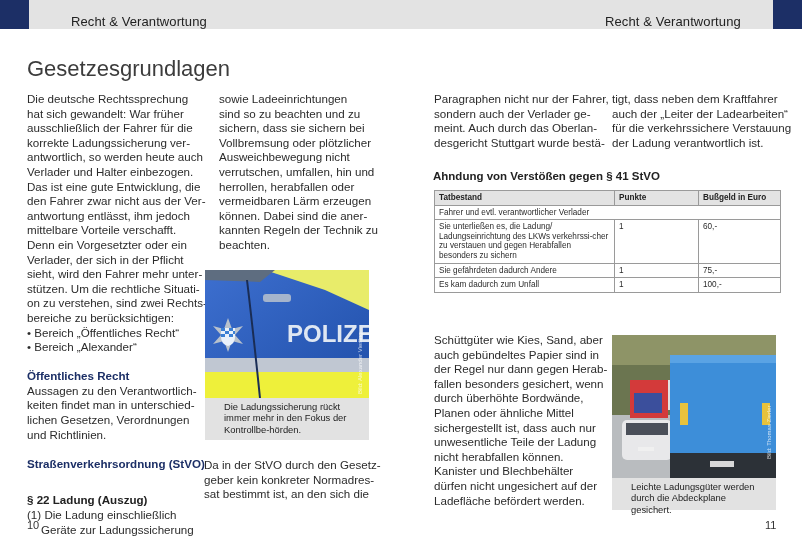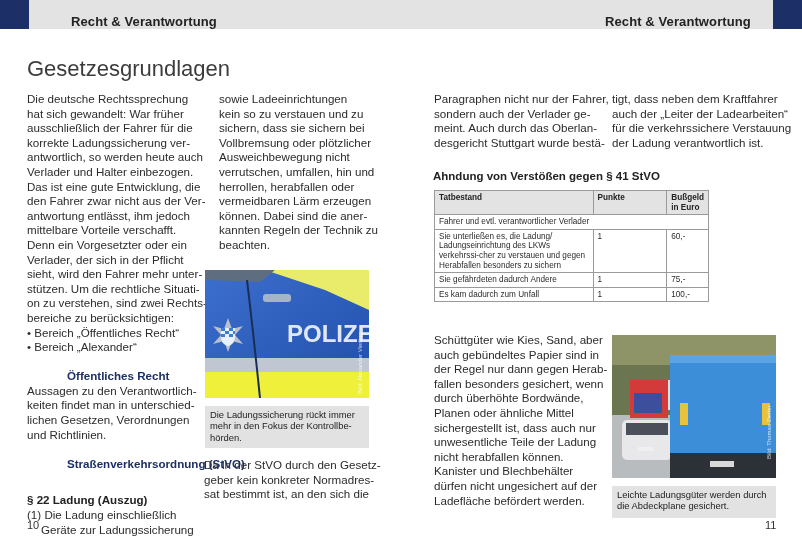"Recht & Verantwortung" .running { font-weight: bold -> normal }
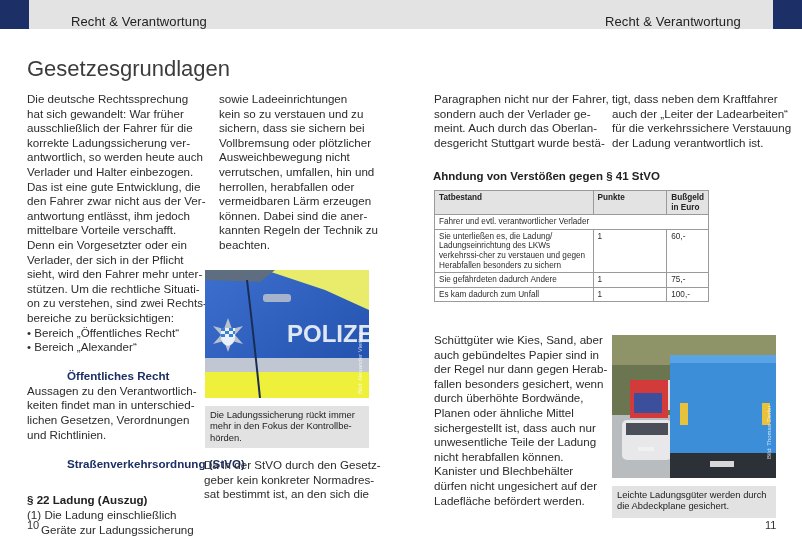"kein so zu verstauen und" span.line { text: kein so zu verstauen -> sind so zu beachten }
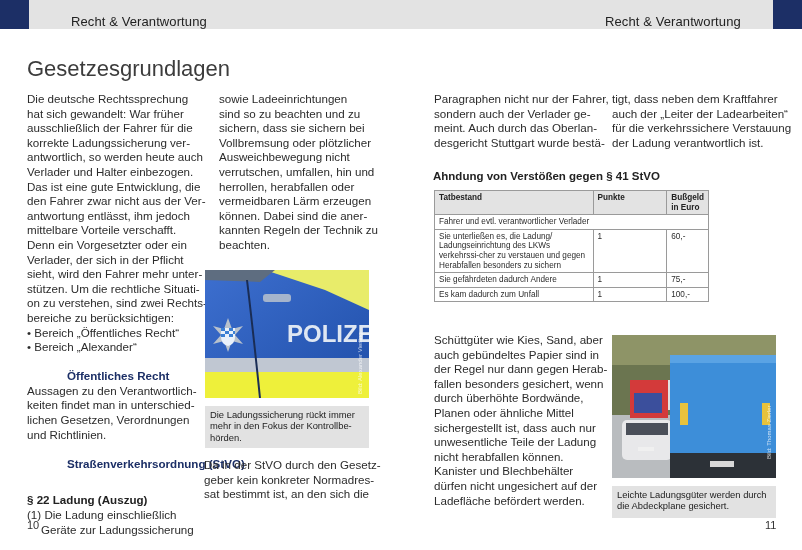"Tatbestand" table.fines { width: 275px -> 347px }
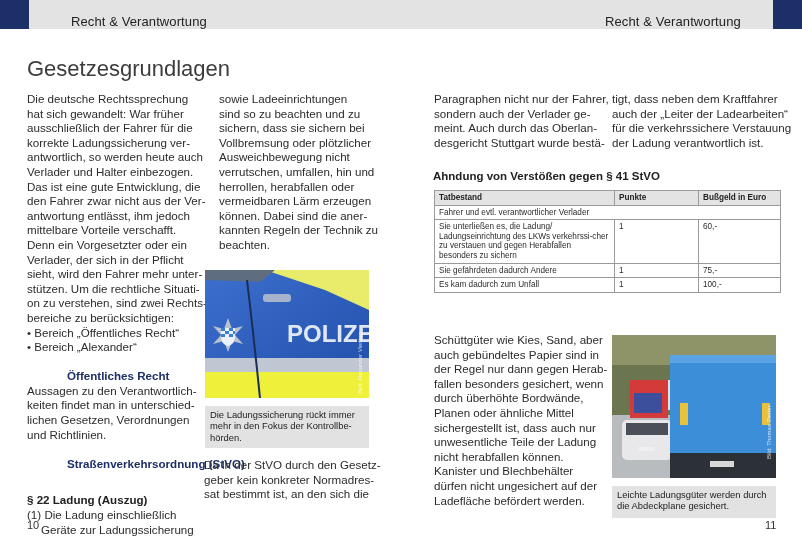"Öffentliches Recht" .h-blue { margin-left: 40px -> none }
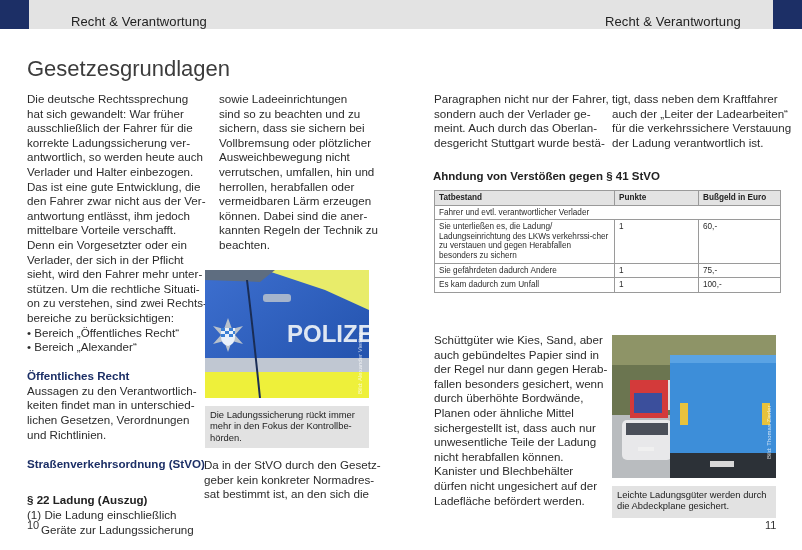"Die Ladungssicherung rückt immer mehr" .caption { margin-top: 8px -> none; padding: 3px 5px -> 3px 19px }
